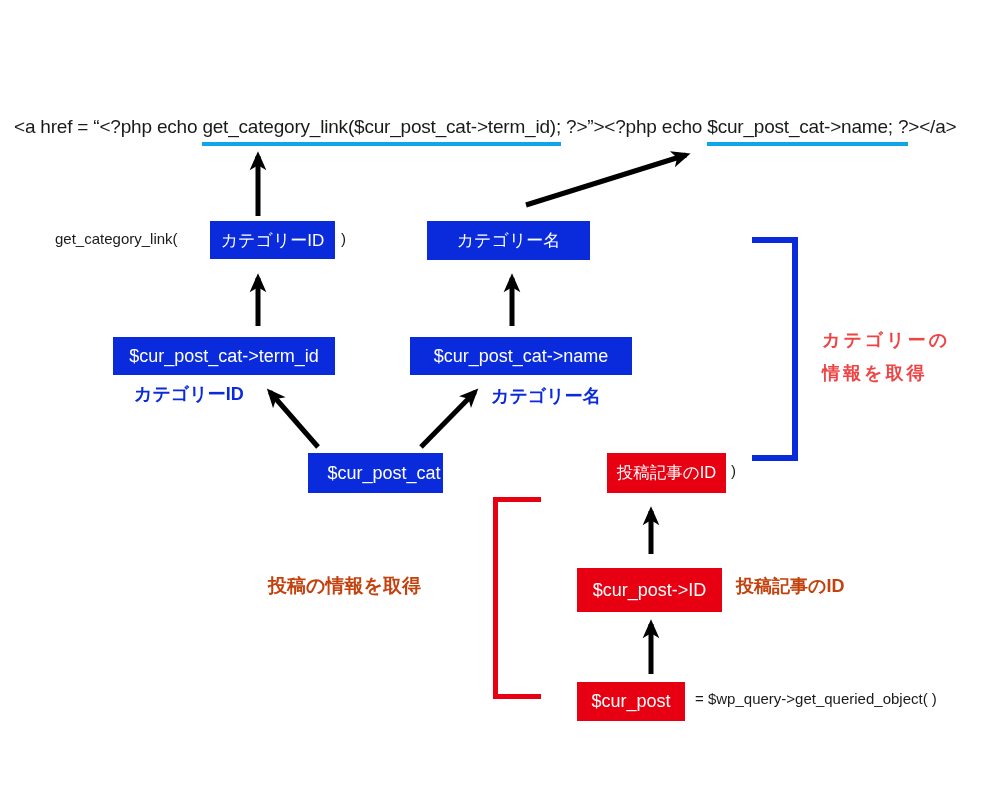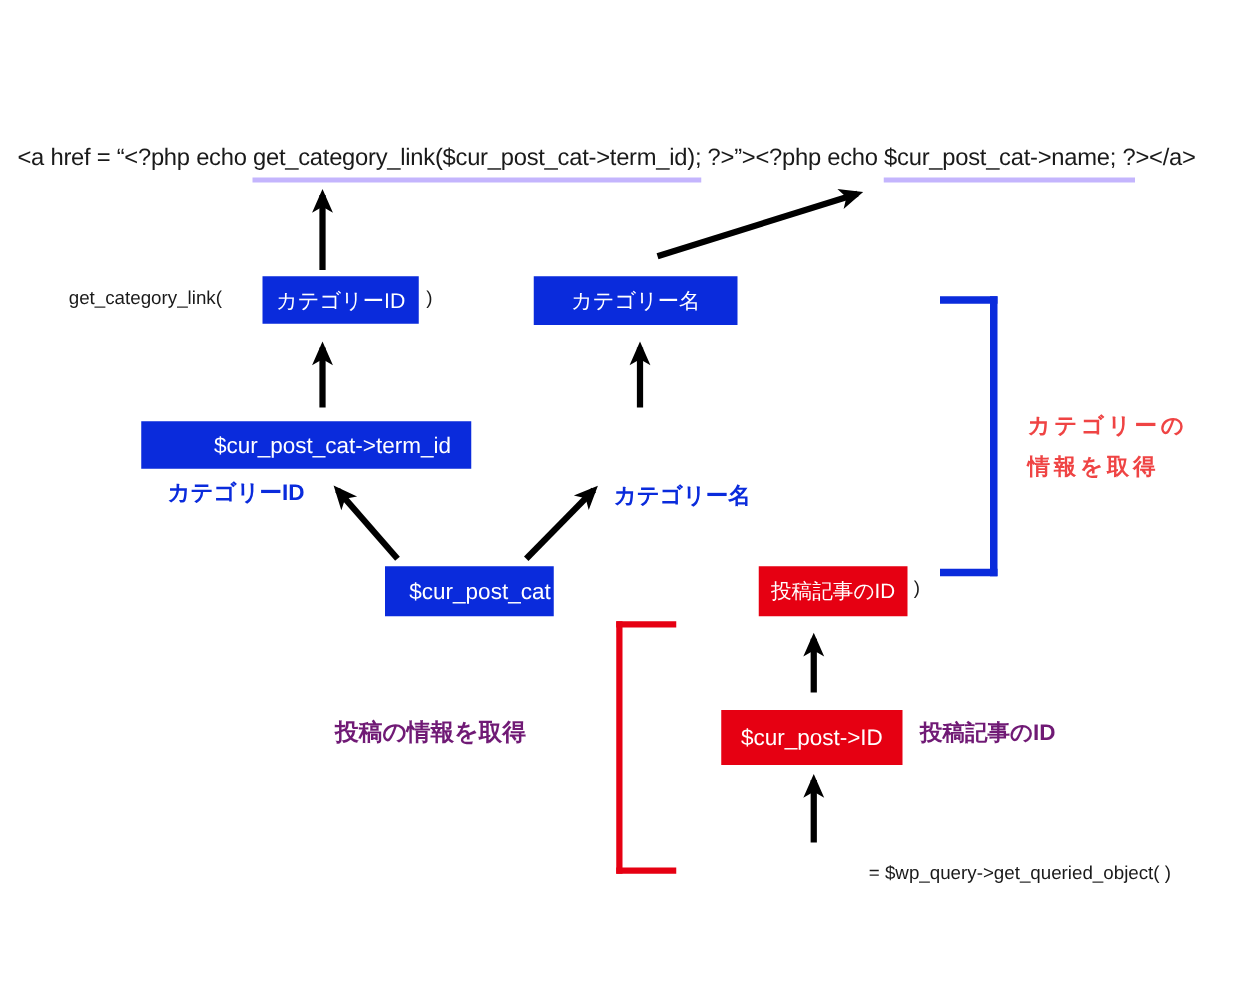"get_category_link($cur_post_cat->term_id" .code-line .u { border-bottom: 4px solid #c4b5fd -> 4px solid #0ea5e9 }
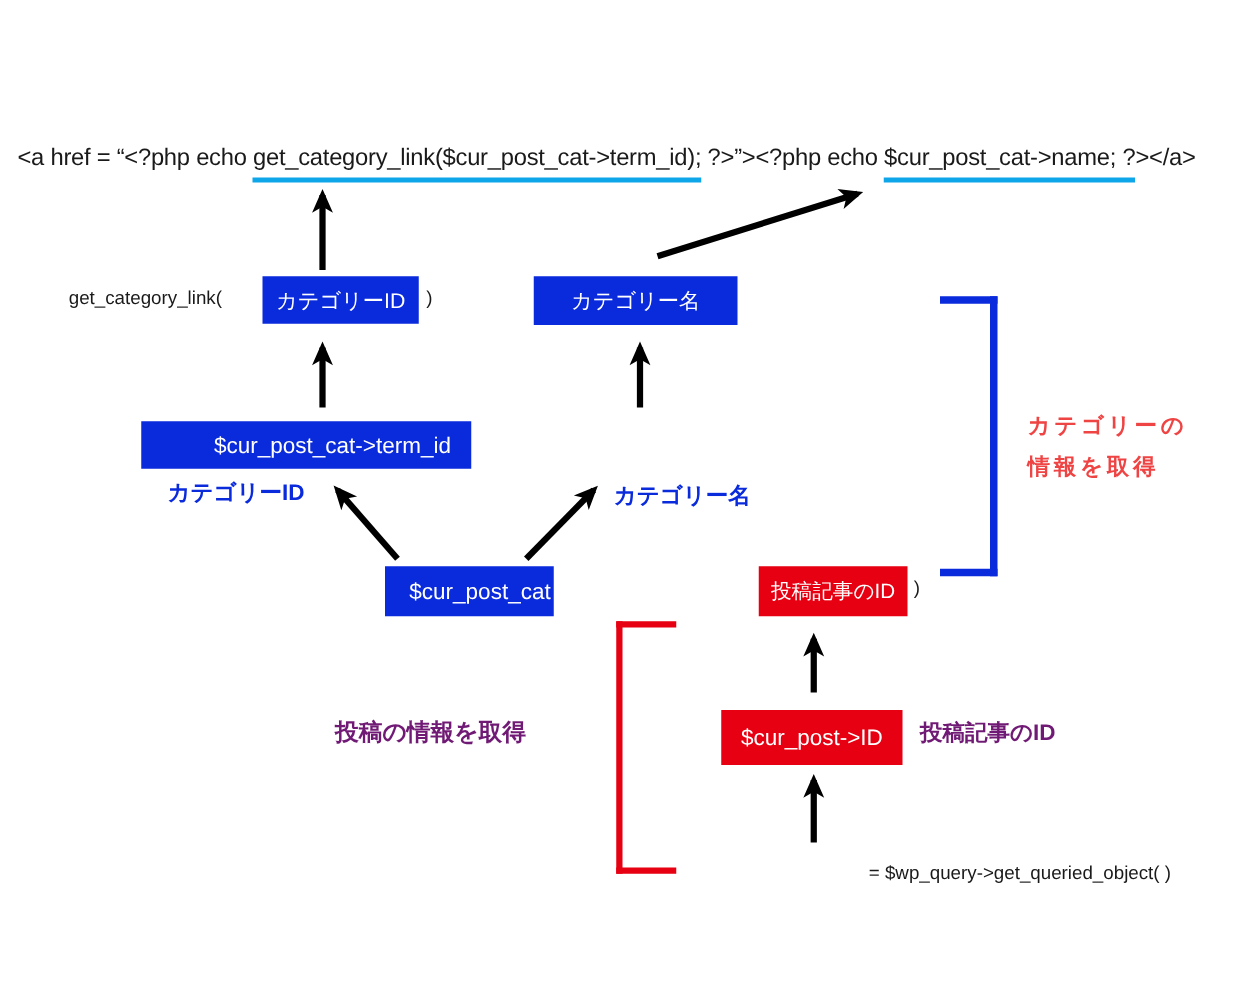"$cur_post_cat->term_id" div.abs { padding-left: 42px -> none }
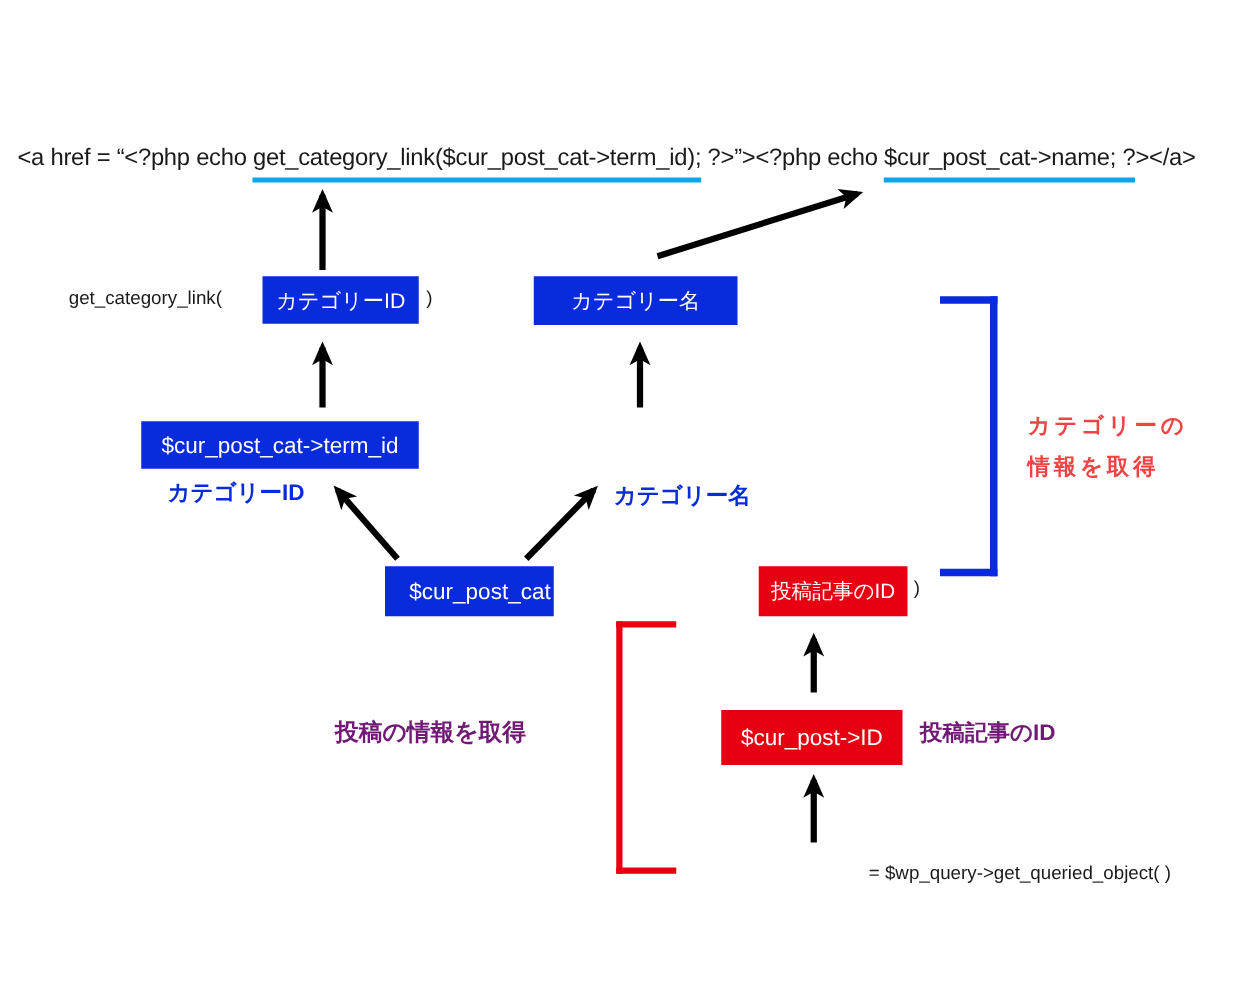"$cur_post_cat->name" div.abs { html: none -> <div>$cur_post_cat-&gt;name</div> }
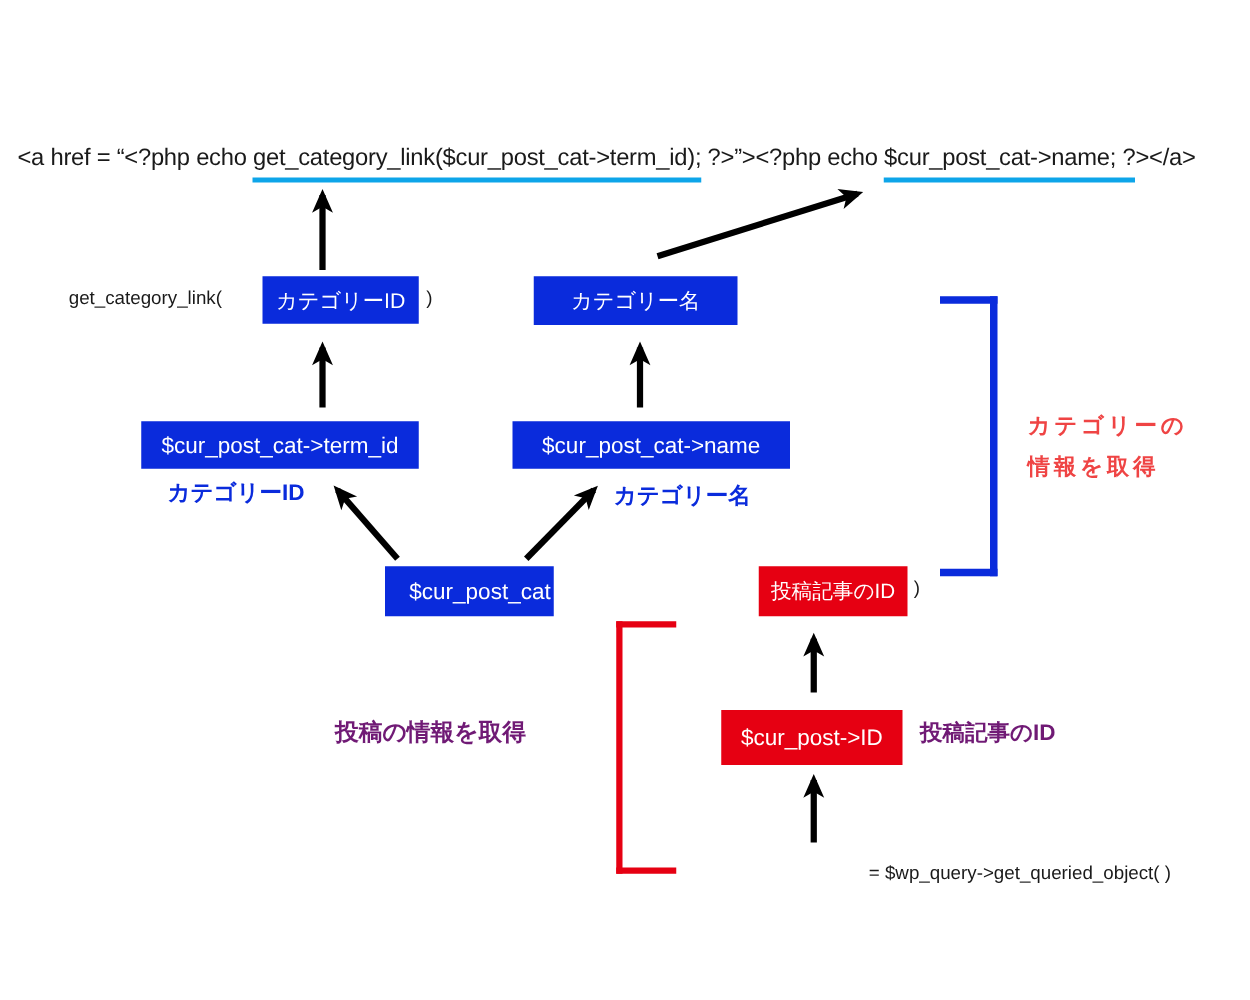"投稿の情報を取得" .cap-red { color: #701a75 -> #c2410c }
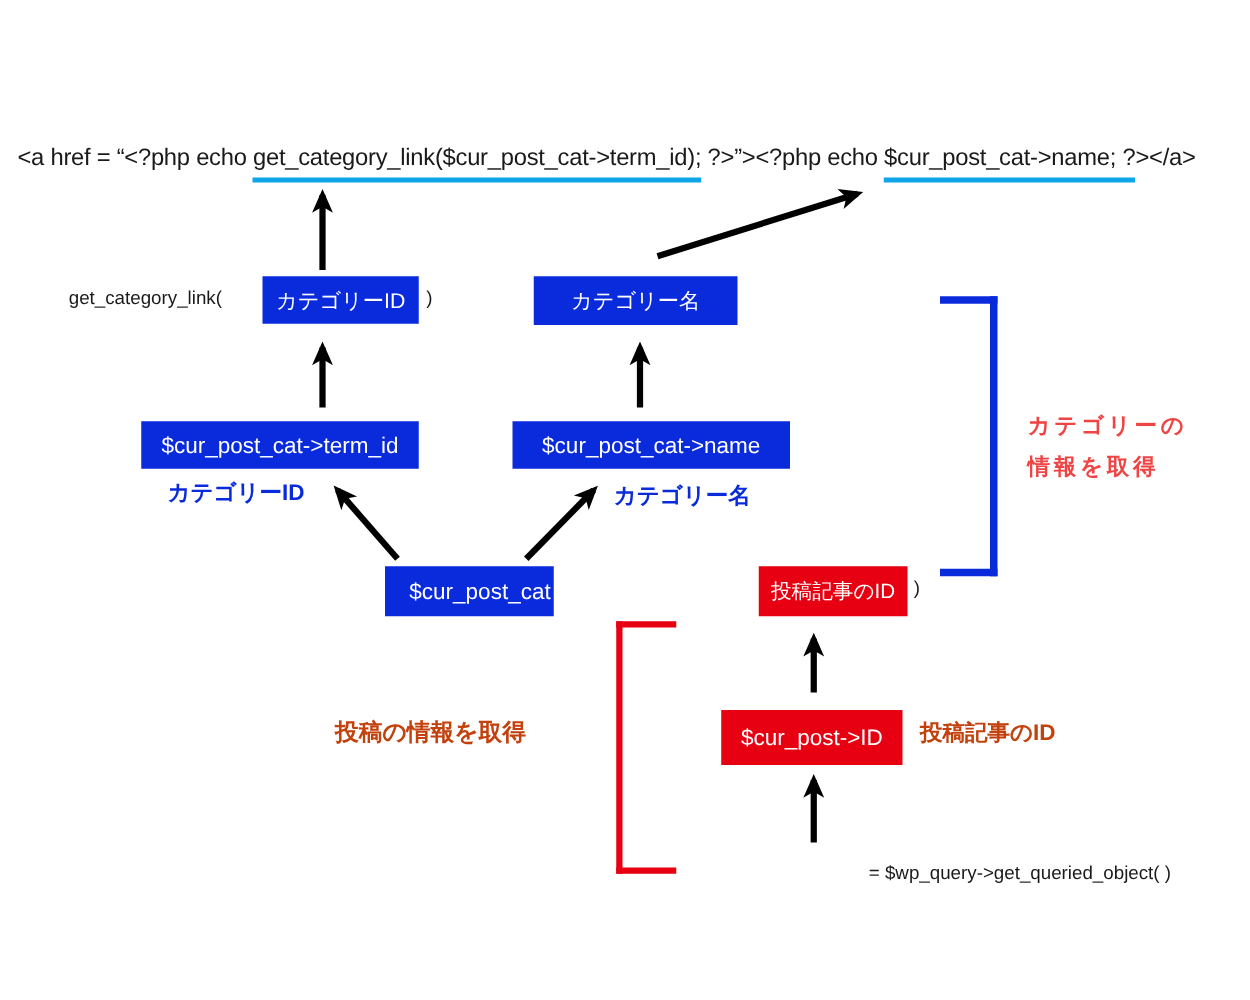"$cur_post" div.abs { html: none -> <div>$cur_post</div> }
